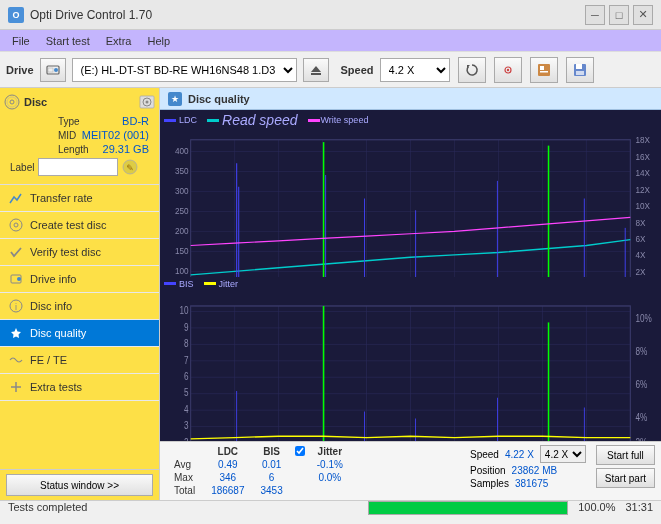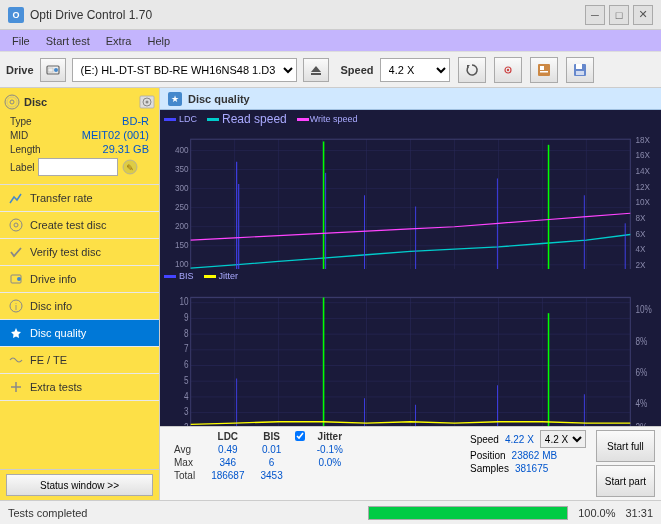"Type" .disc-row { margin-left: none -> 48px }
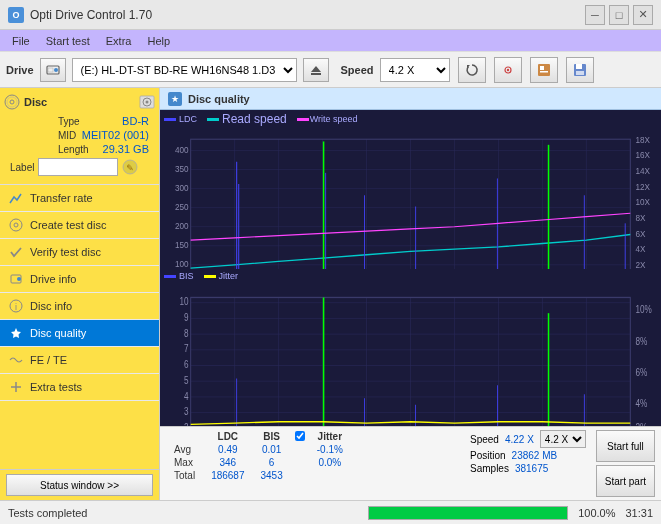"Read speed" span { font-size: 12px -> 14px; font-style: none -> italic }
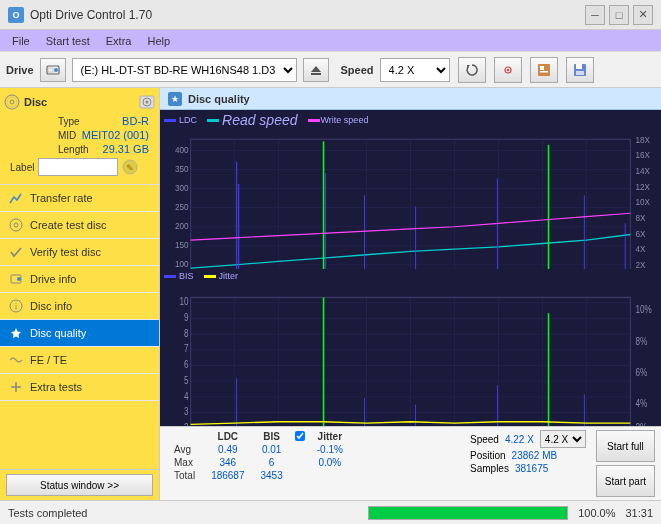"Start full" .action-btn { height: 32px -> 20px }
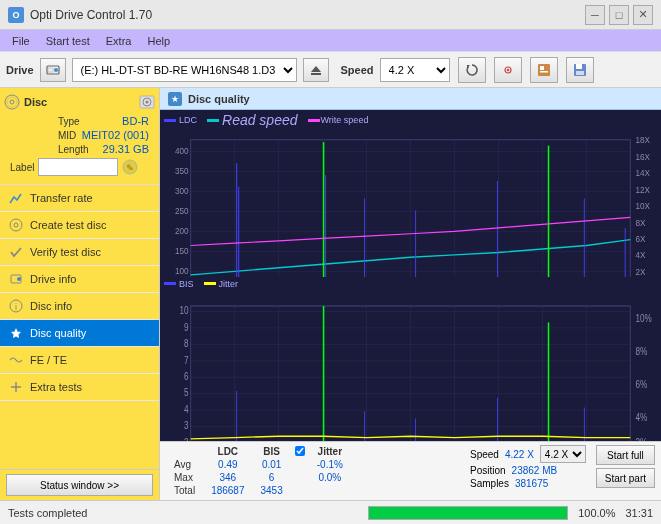"Tests completed" .statusbar { align-items: center -> flex-start }
